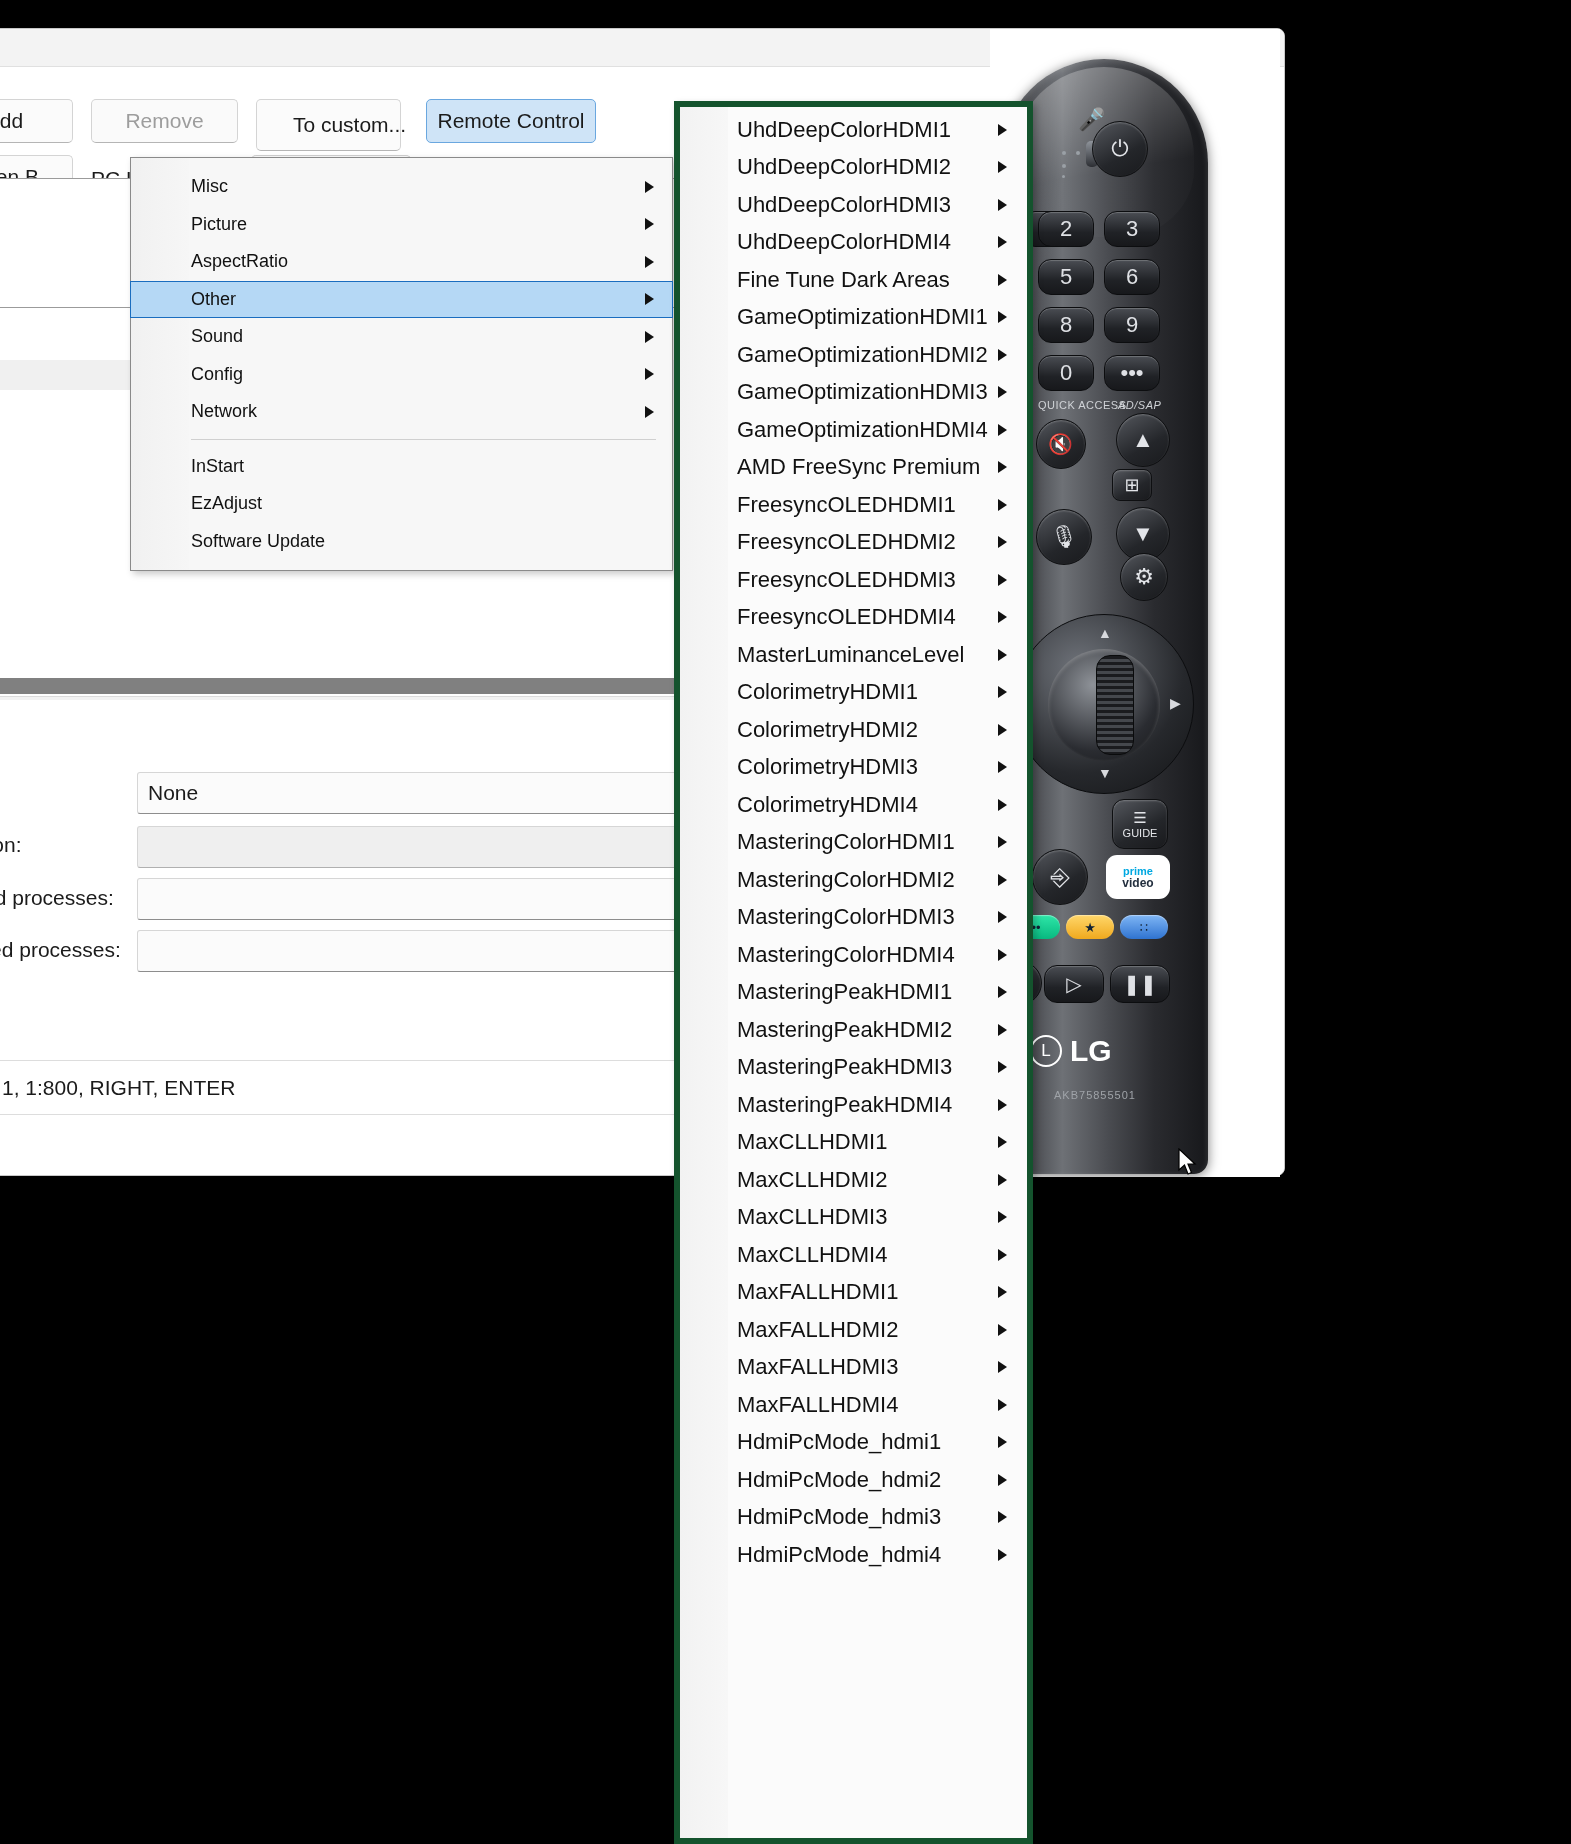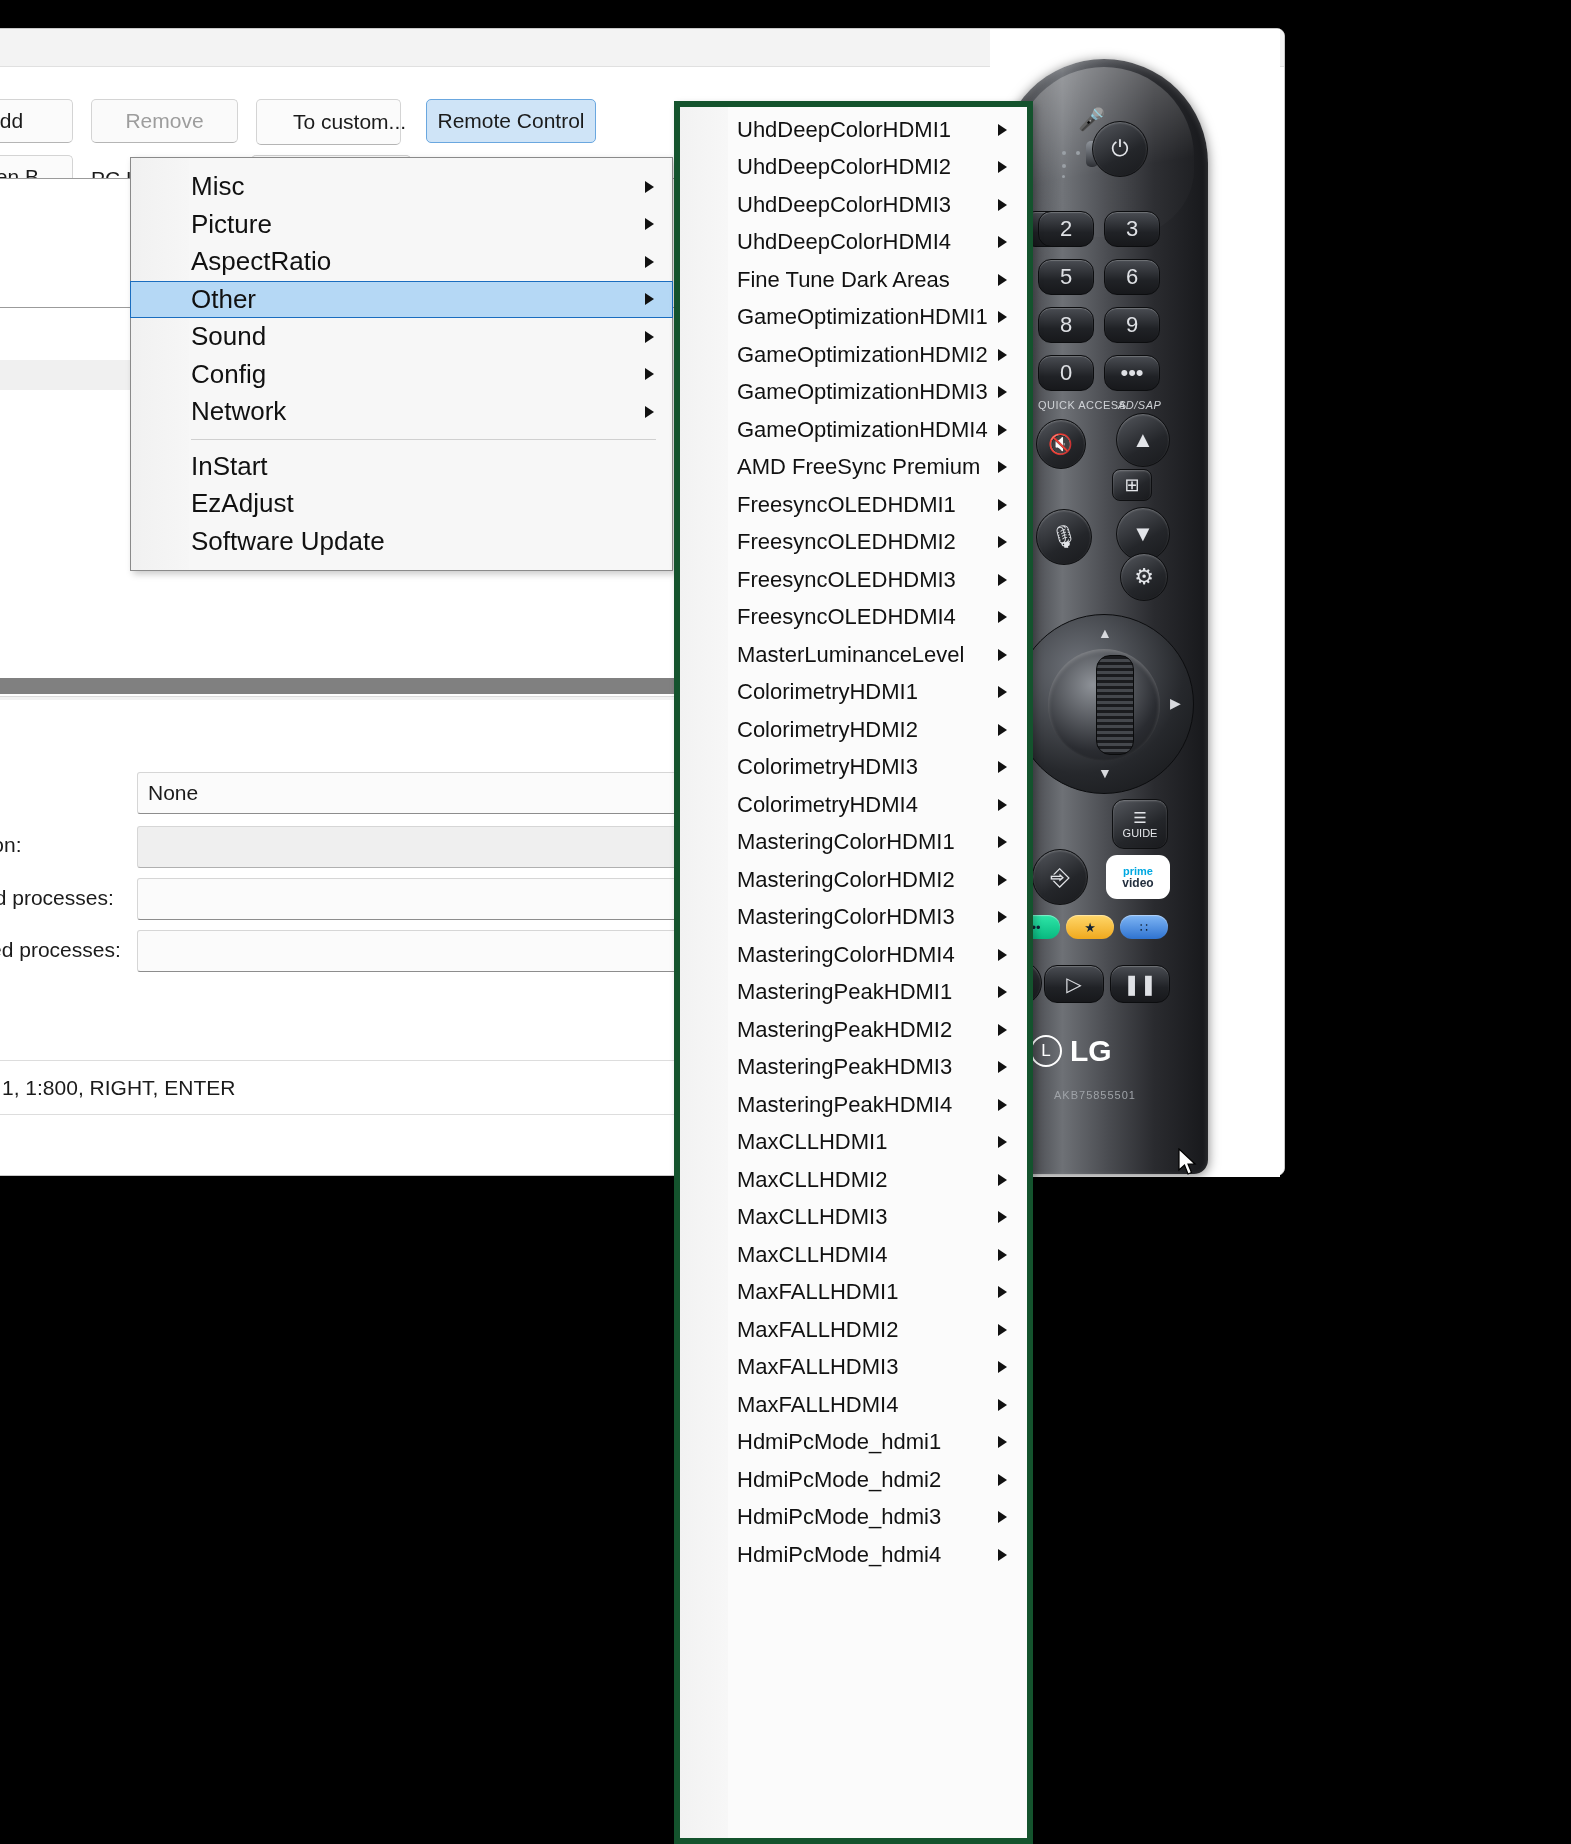"To custom..." div.btn { height: 46px -> 52px }
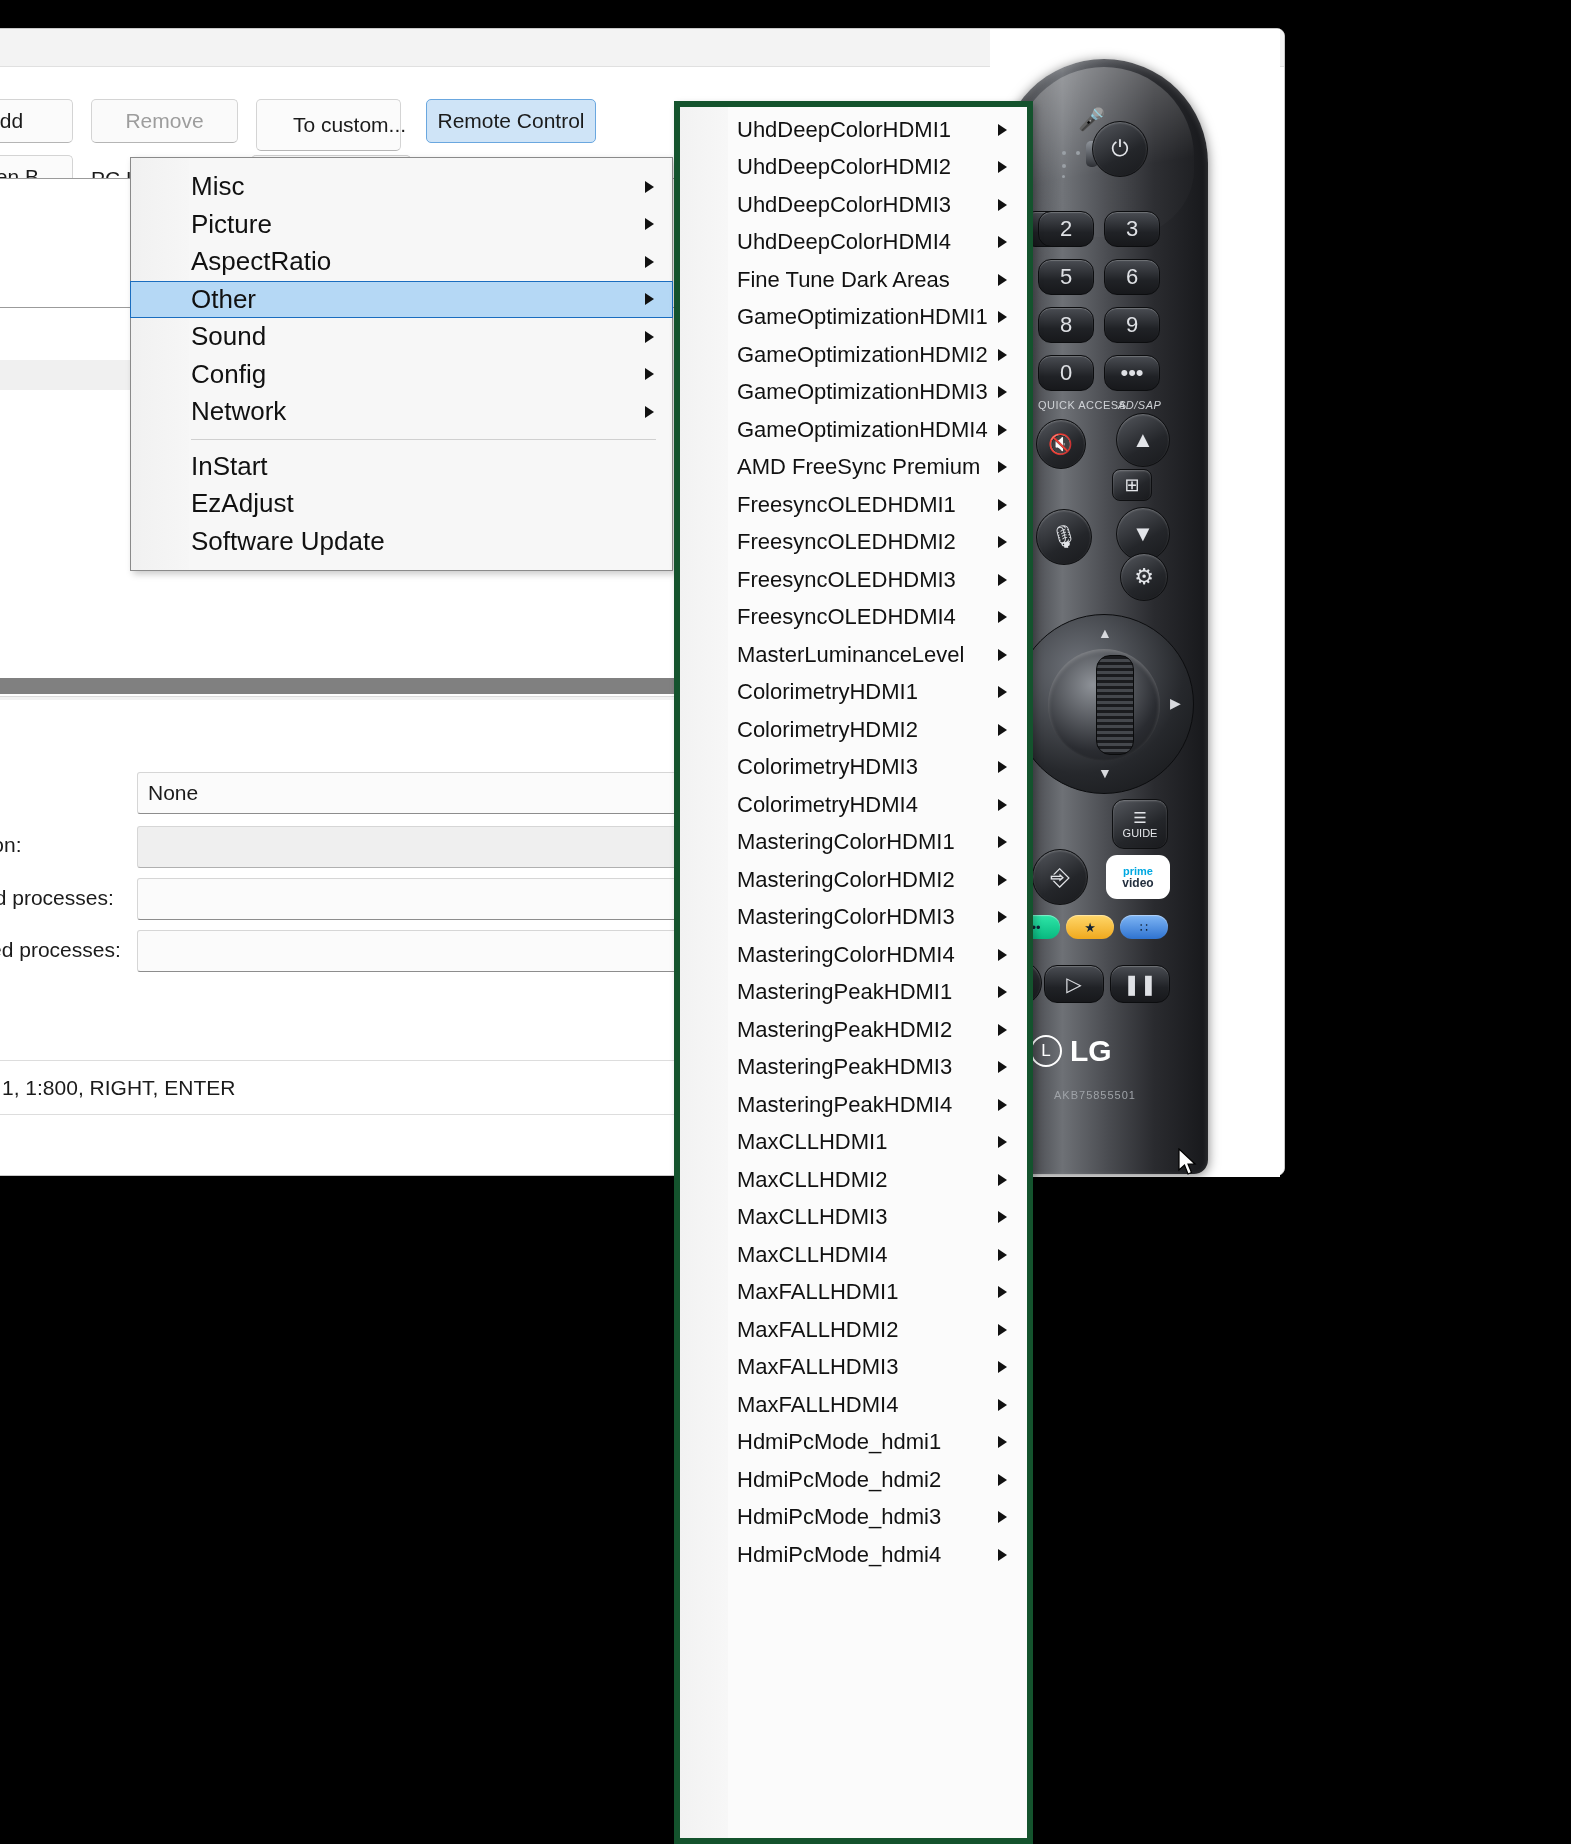"Misc" .ctxitem { font-size: 26px -> 18px }
